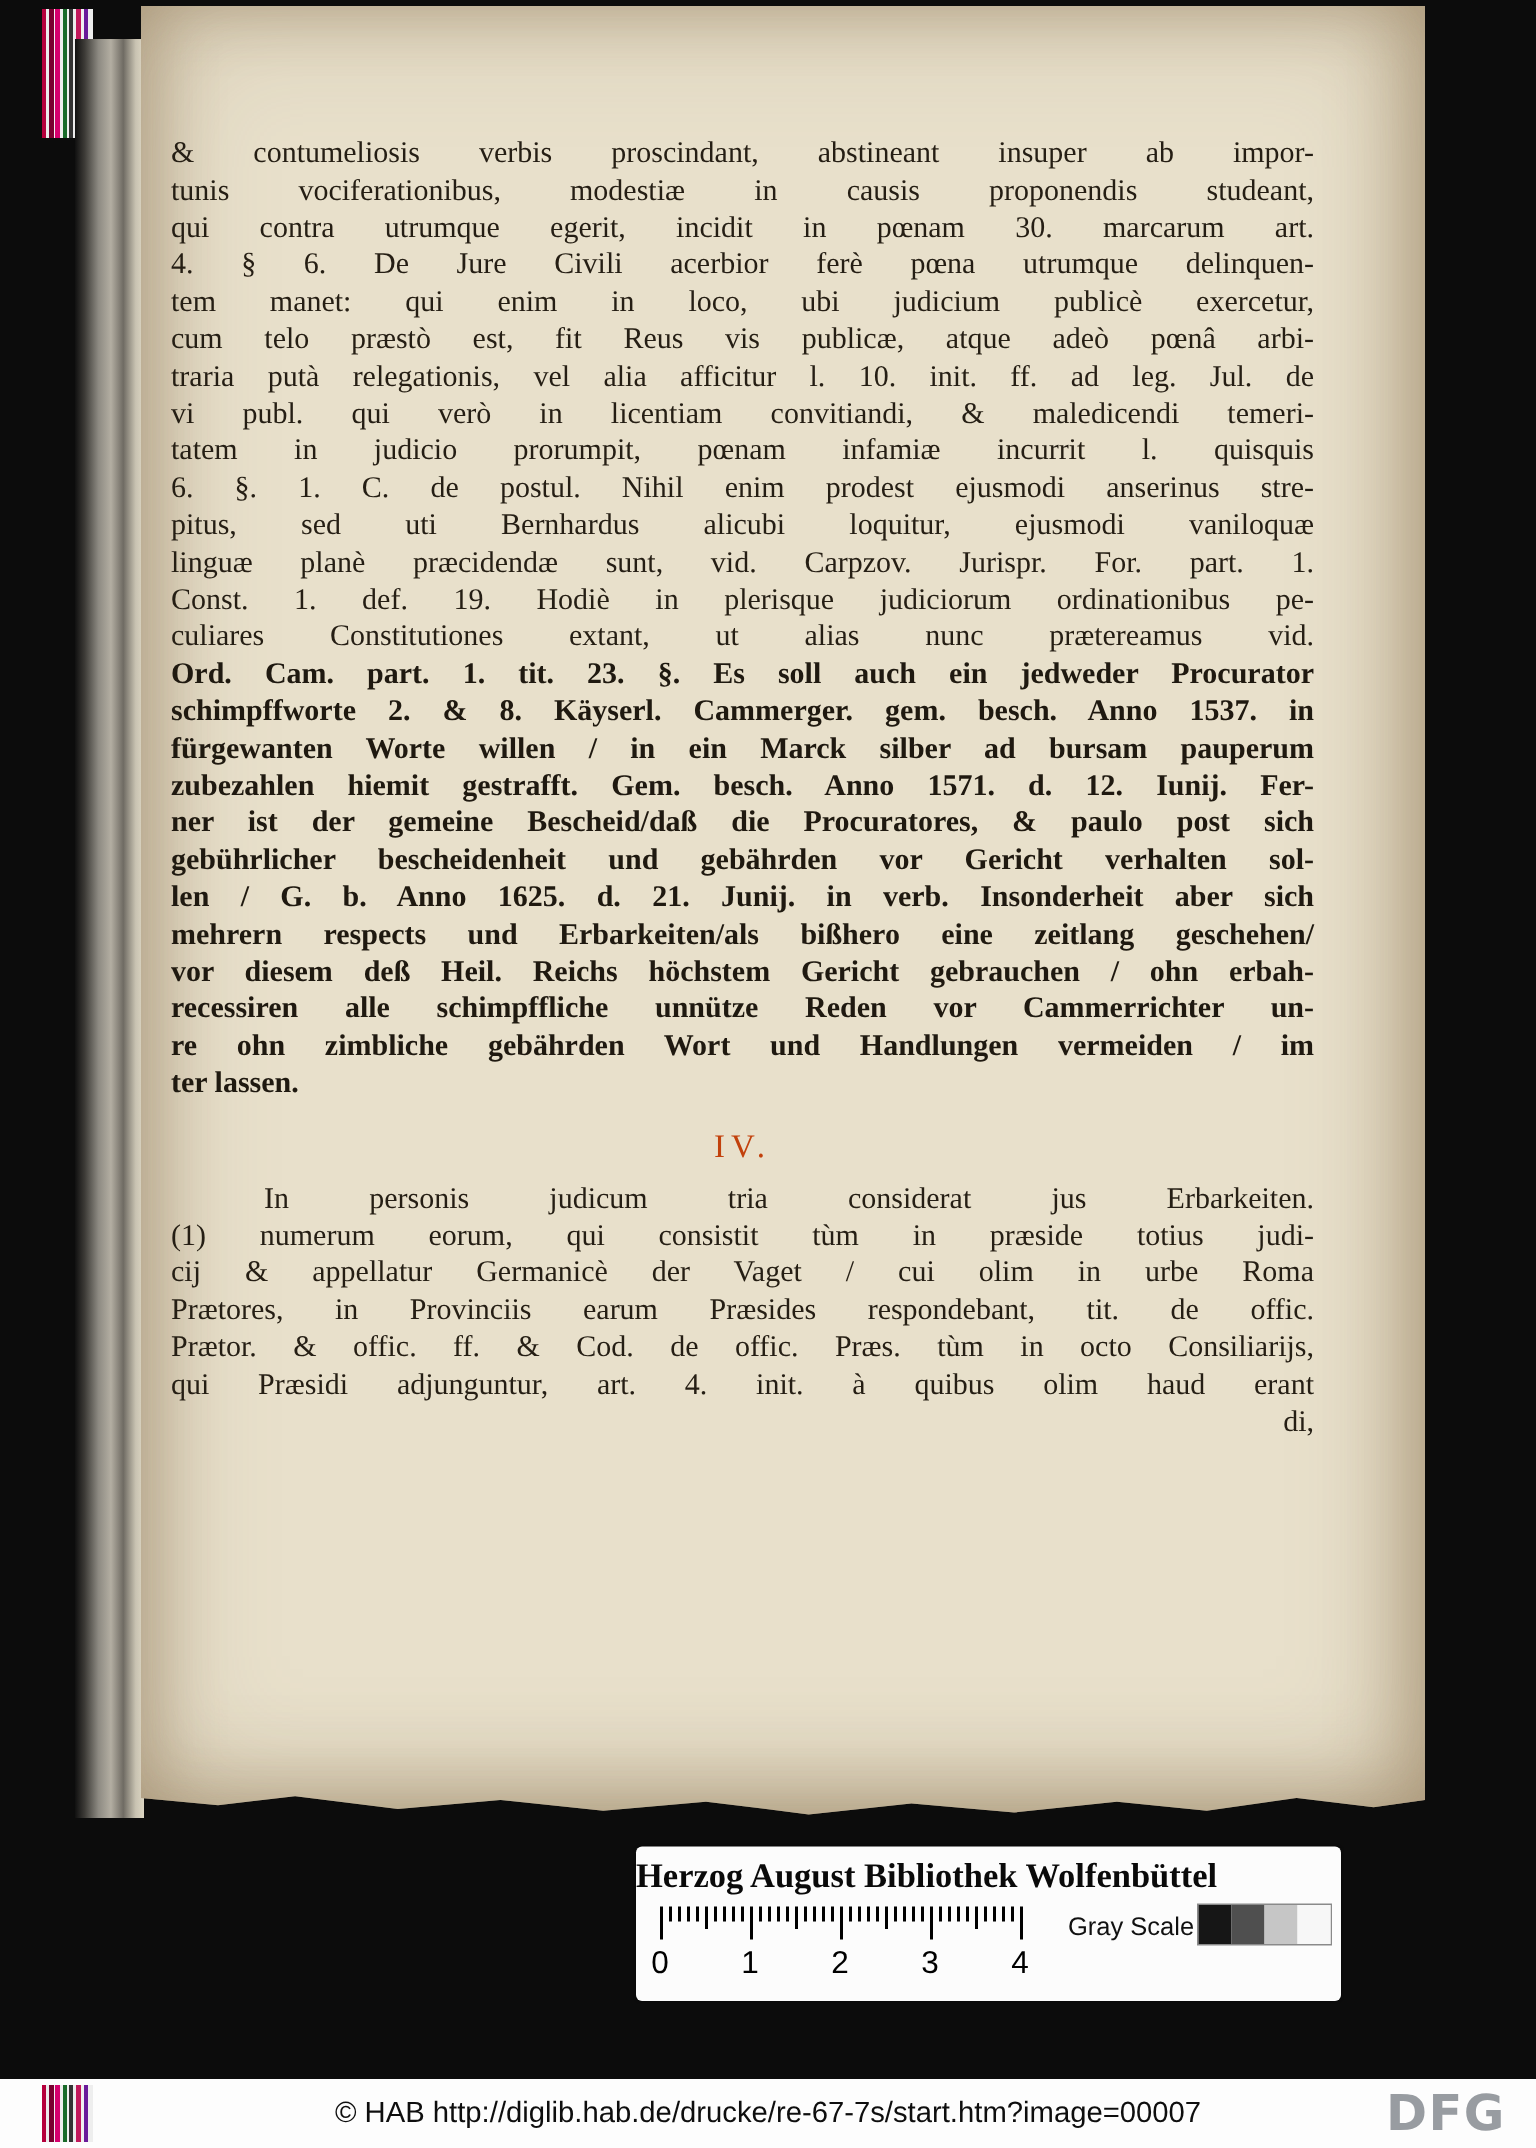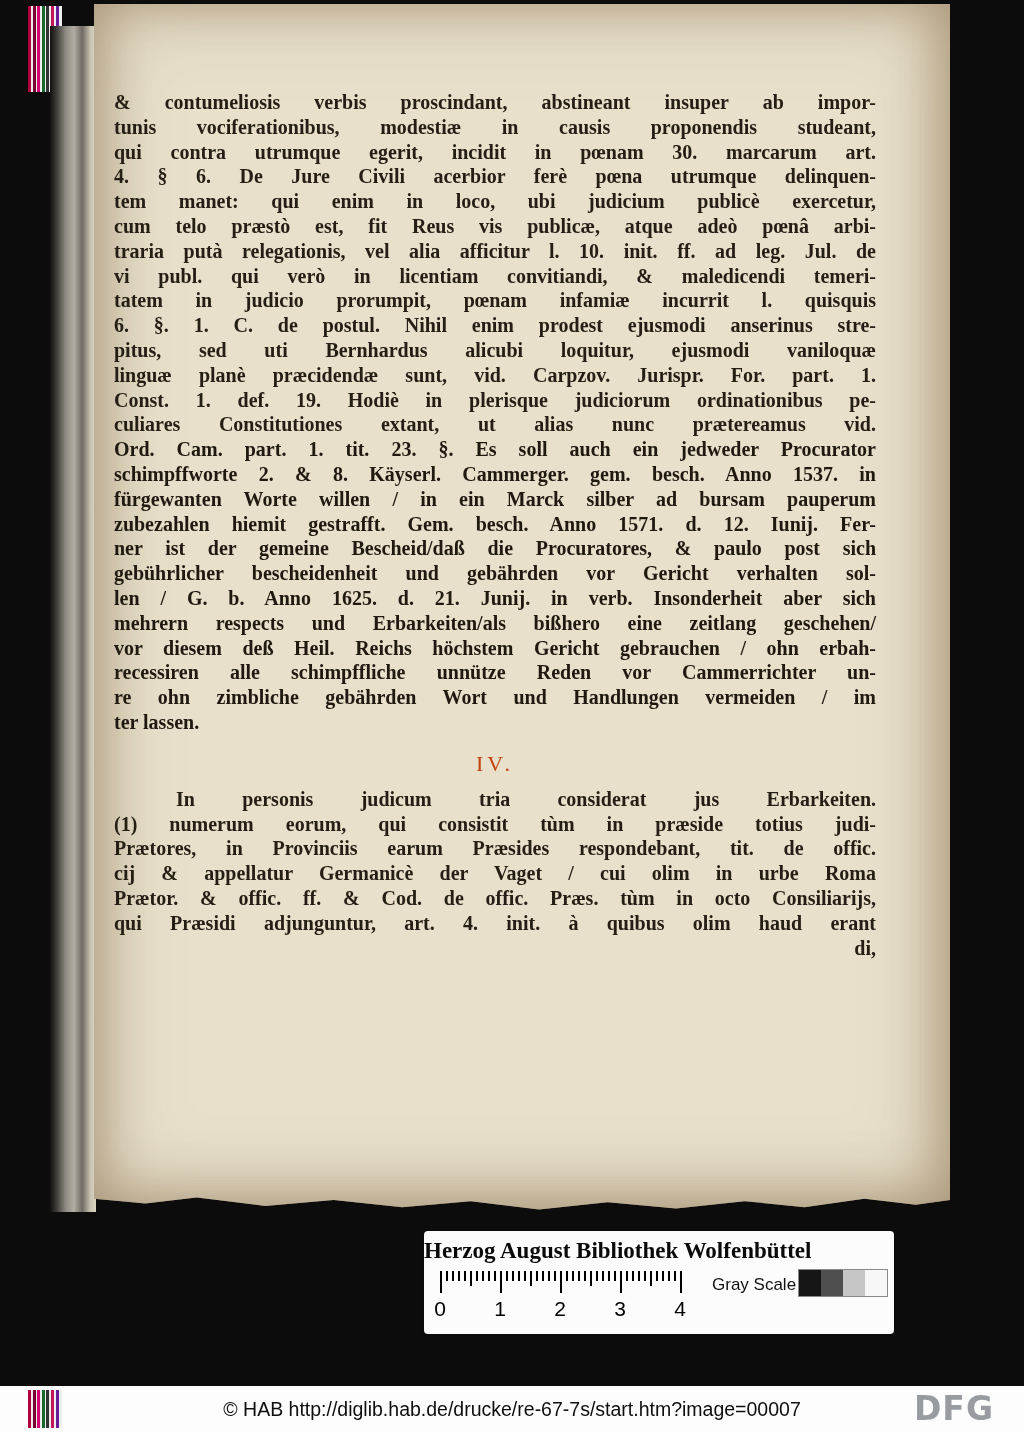"& contumeliosis verbis proscindant," .tline { font-weight: bold -> none }
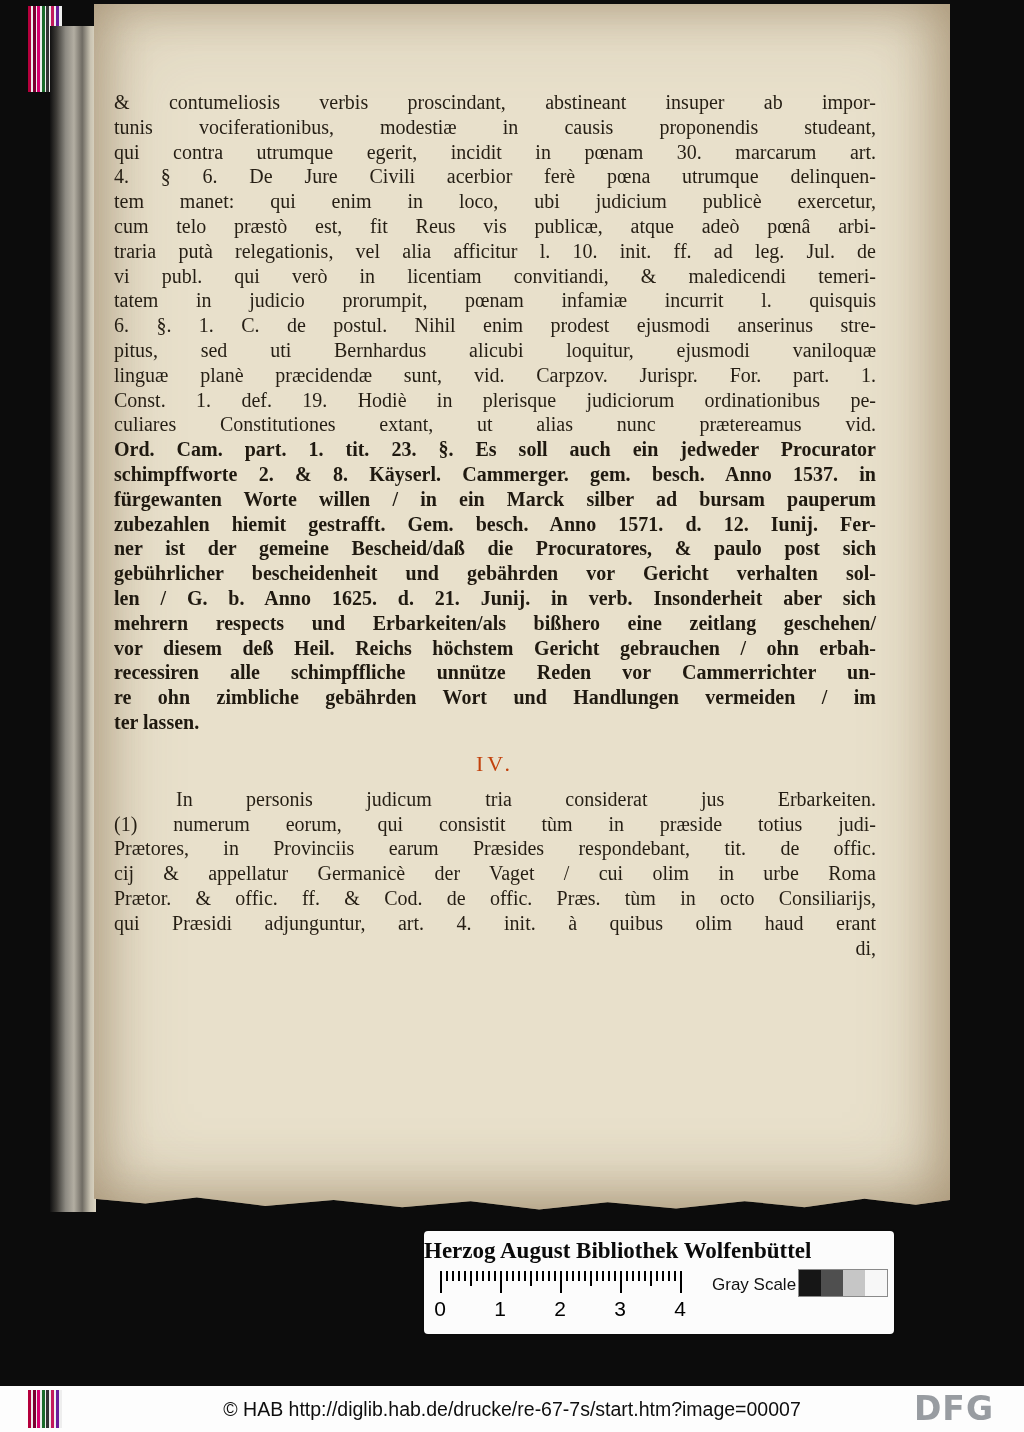"Prætores, in Provinciis earum Præsides" div.tline { order: before "cij & appellatur Germanicè der" -> after "cij & appellatur Germanicè der" }
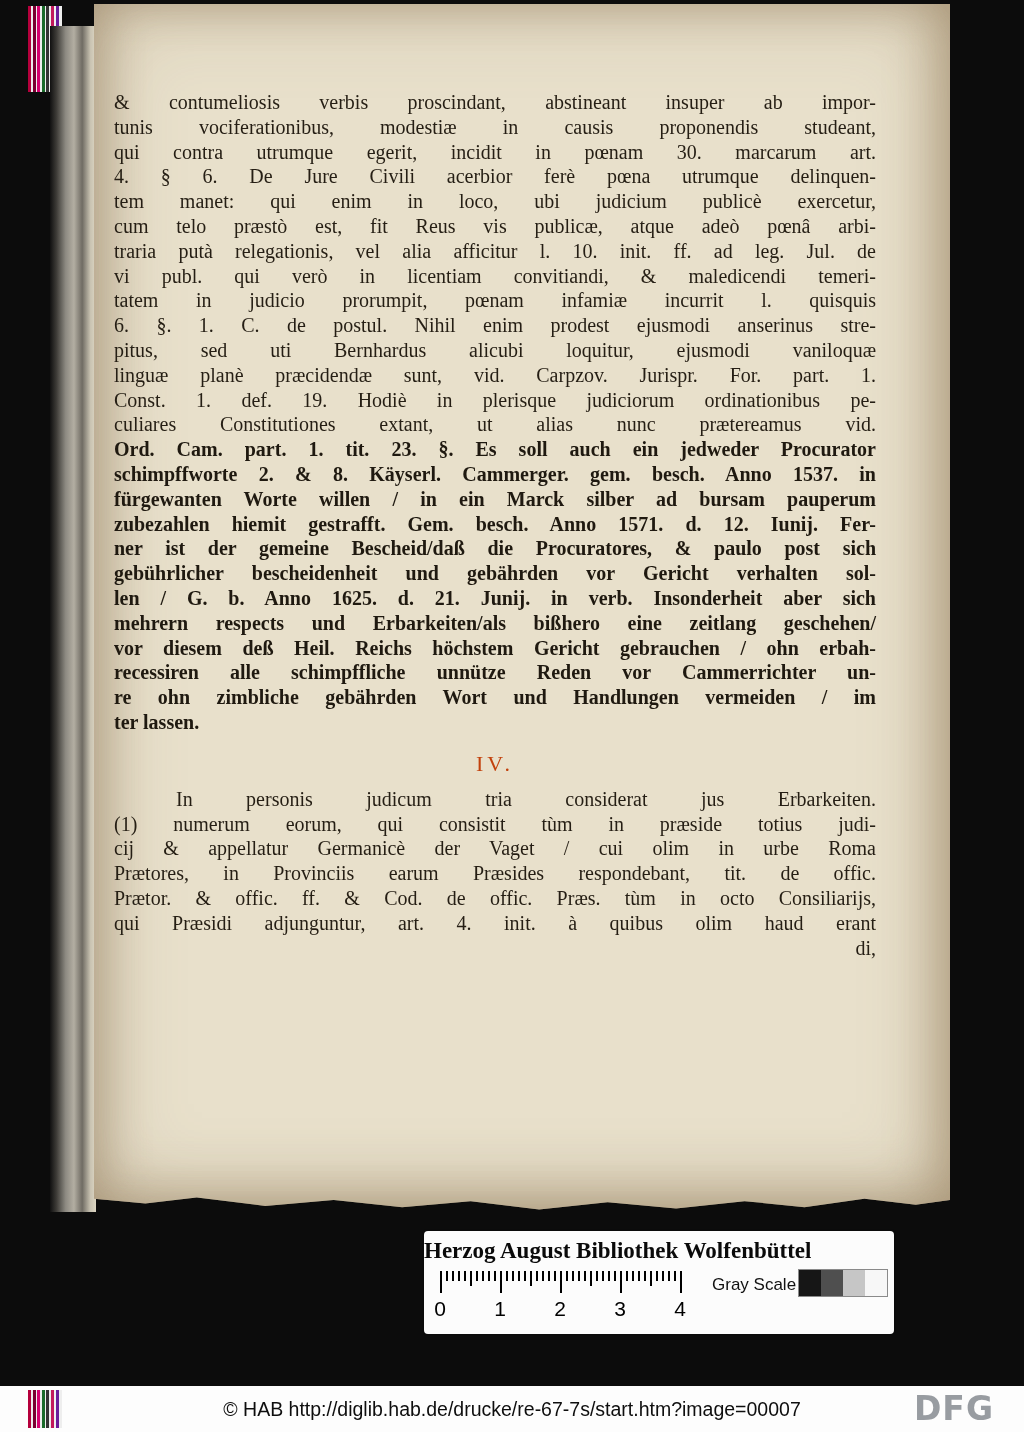"DFG" .dfg { right: 30px -> 20px }
